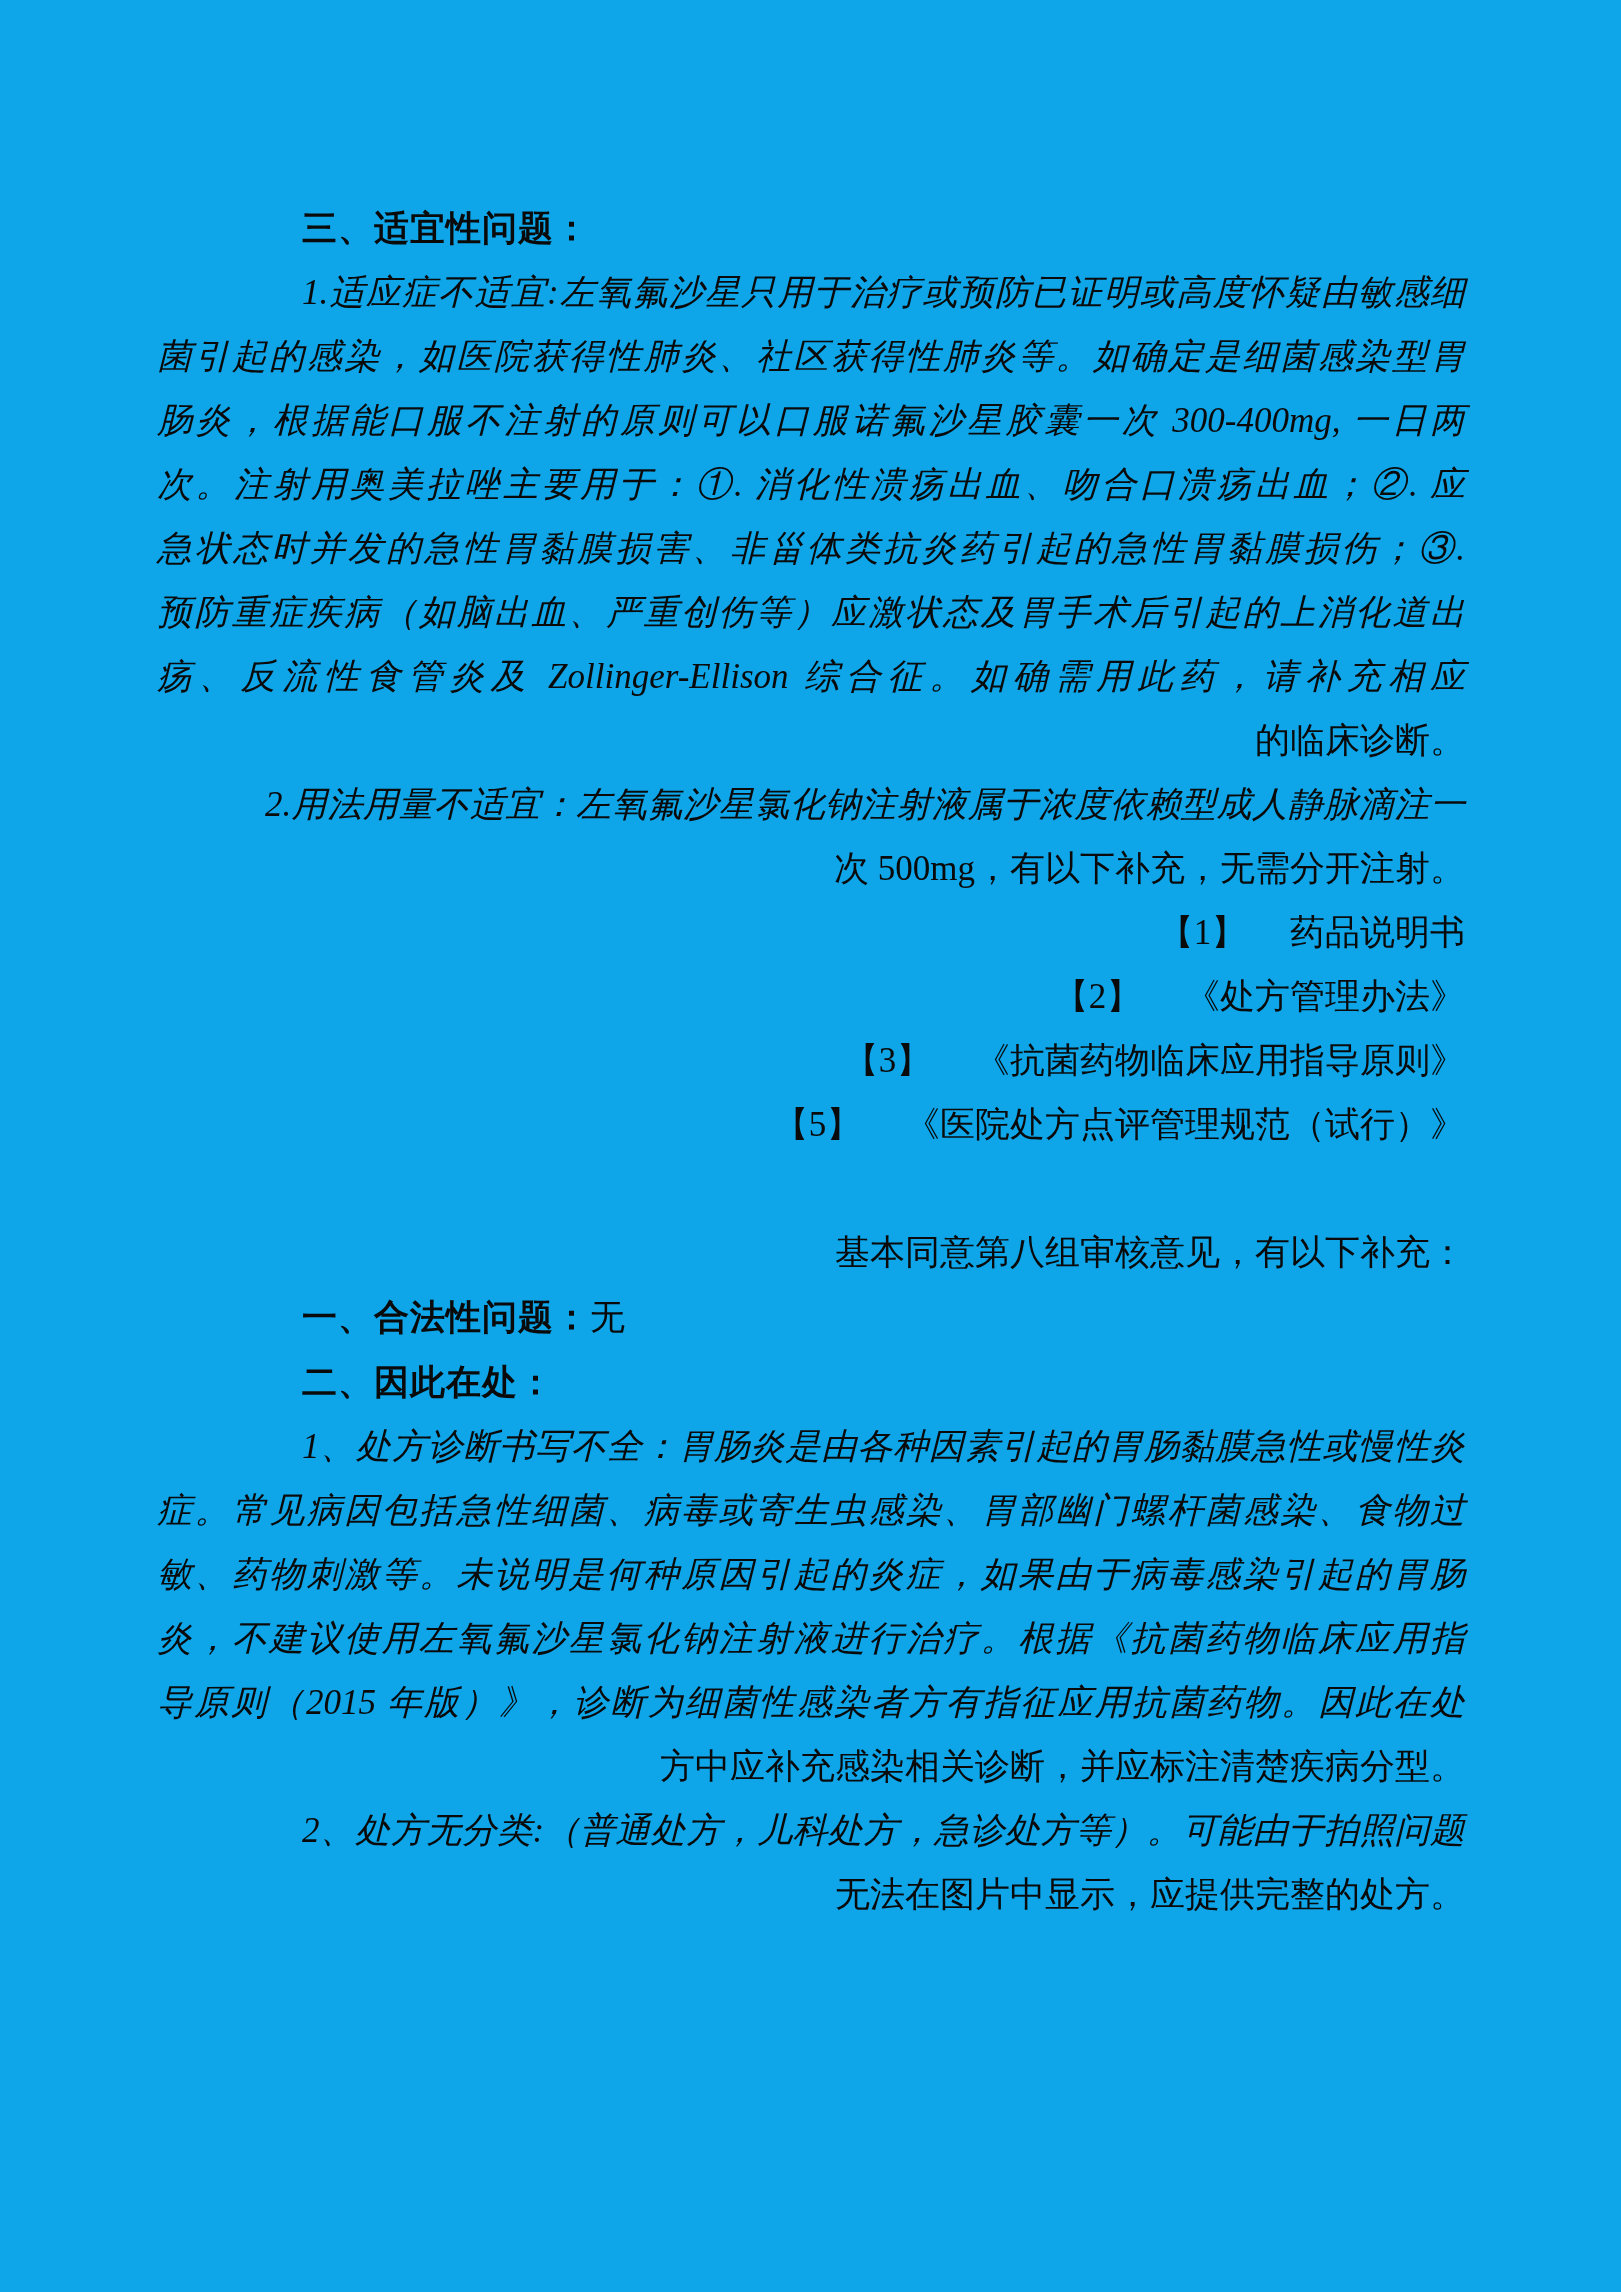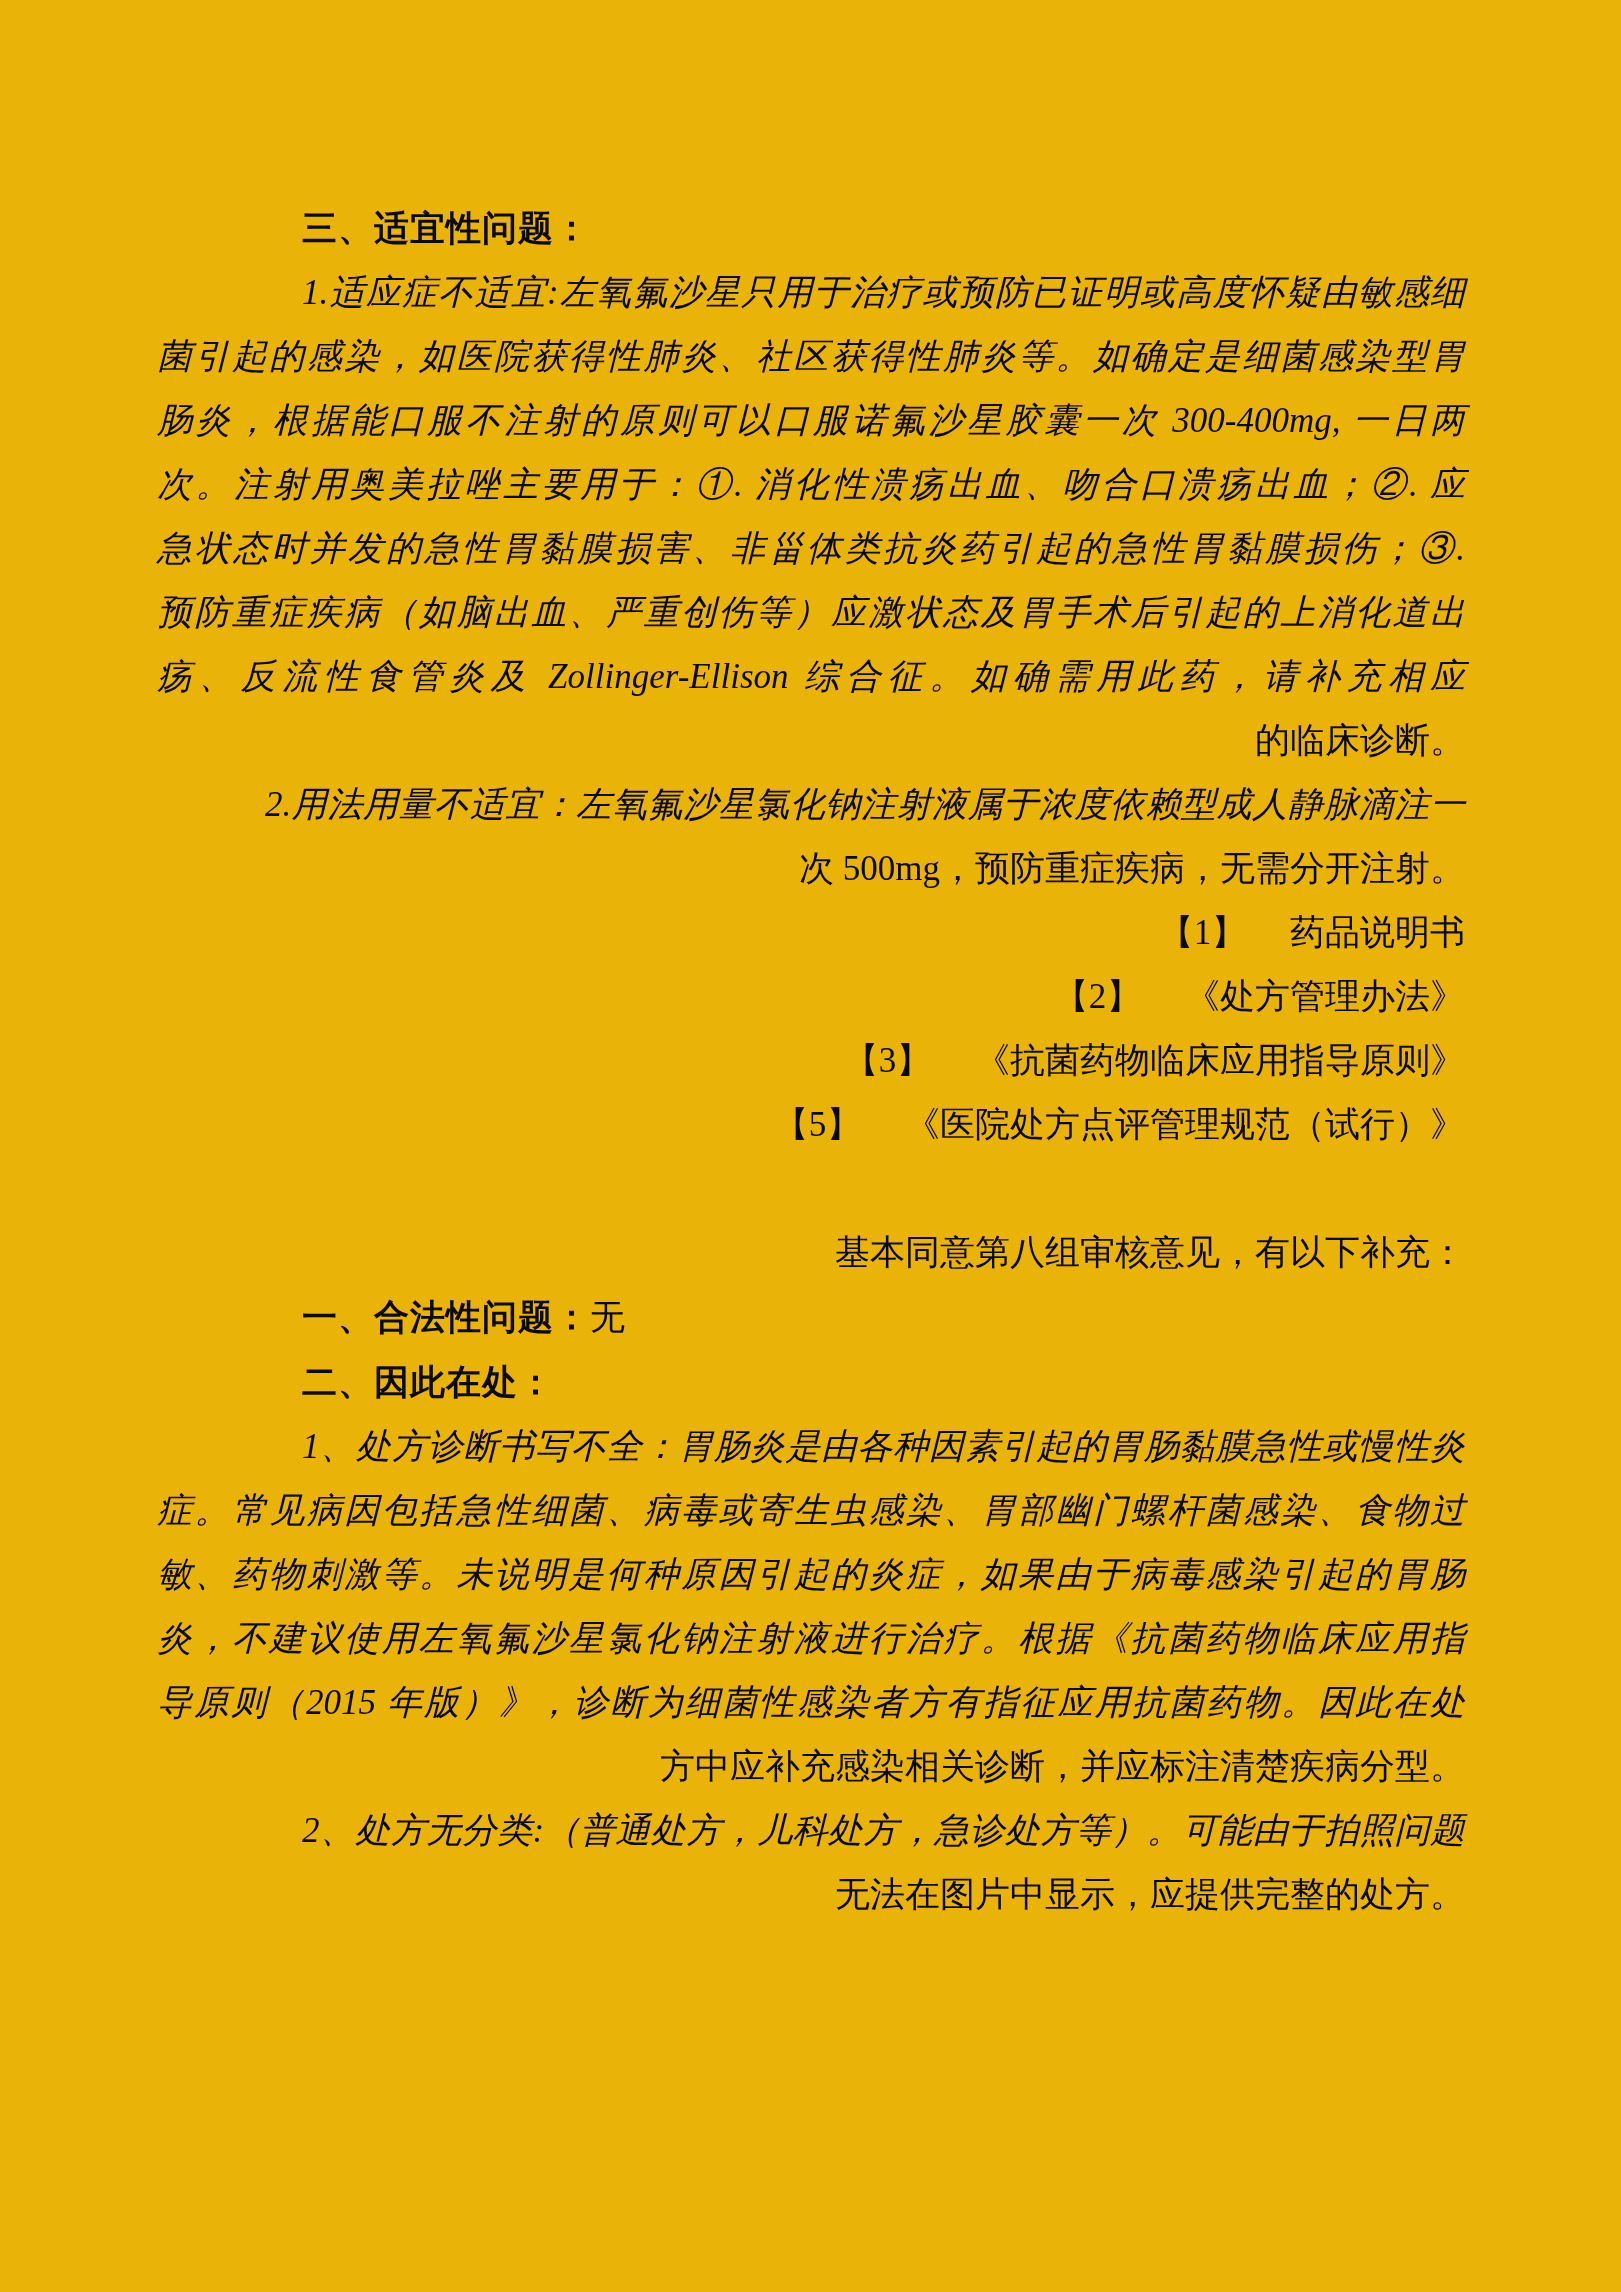"三、适宜性问题：" div.page { background: #eab308 -> #0ea5e9 }
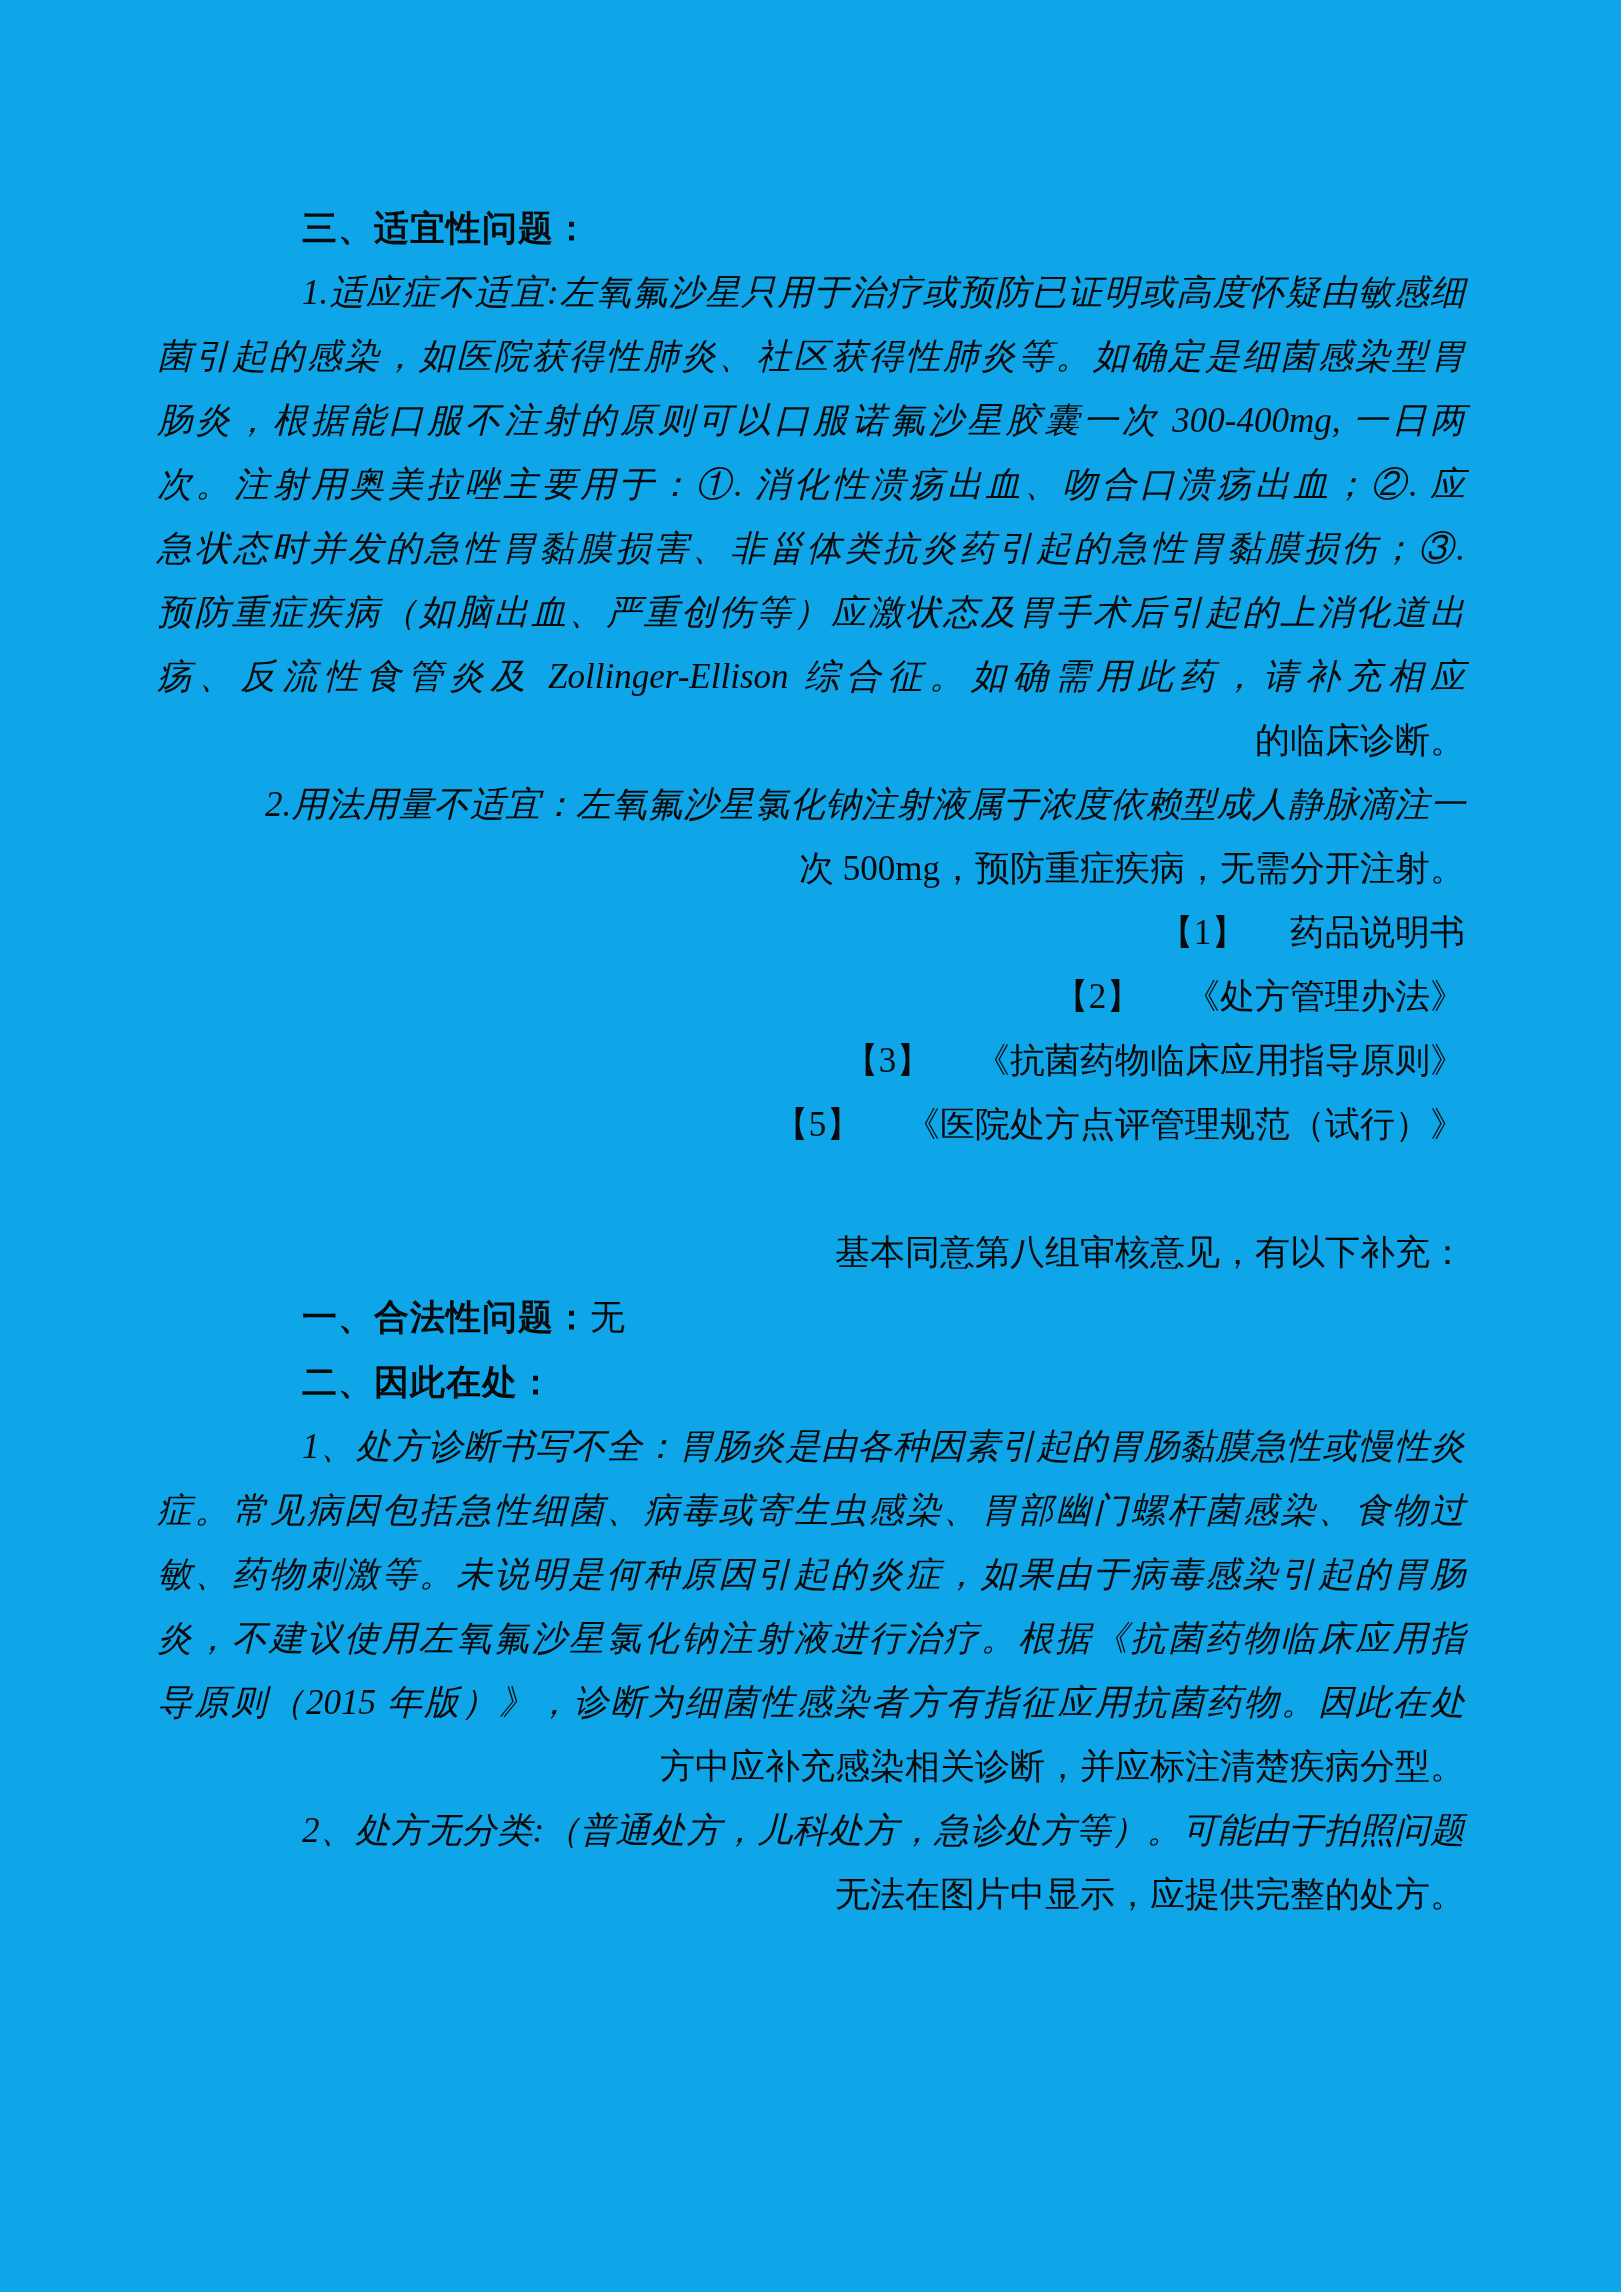"次 500mg，预防重症疾病，无需分开注射。" span { text: 预防重症疾病 -> 有以下补充 }
